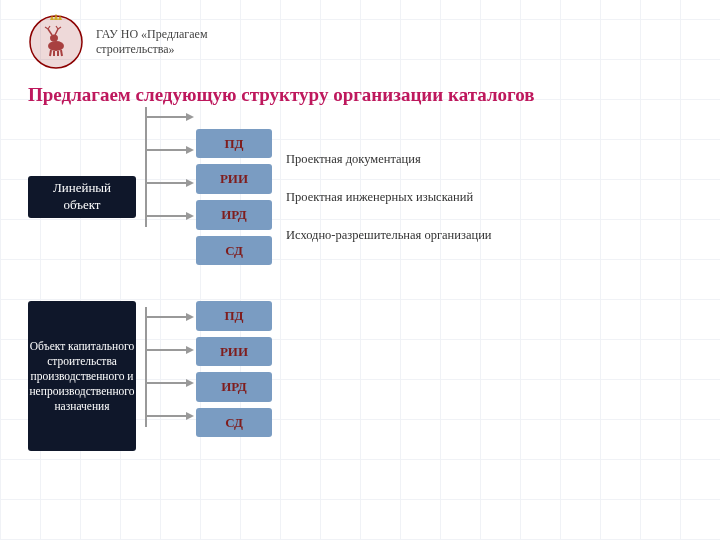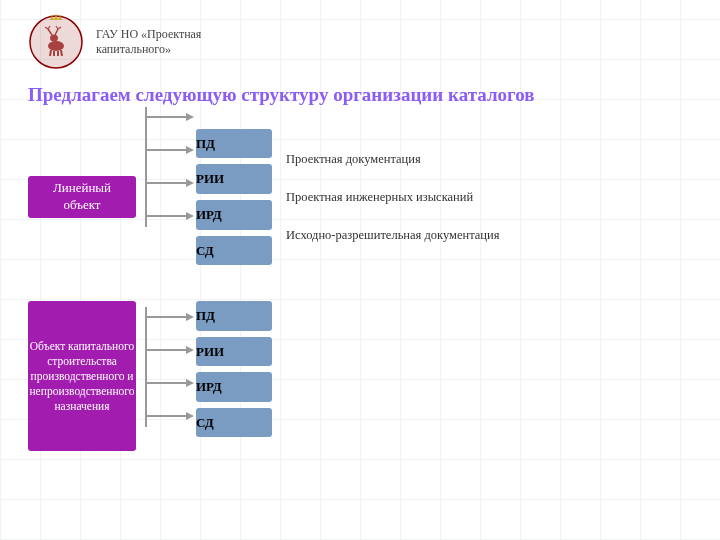"ГАУ НО «Проектная" div { text: Проектная -> Предлагаем }
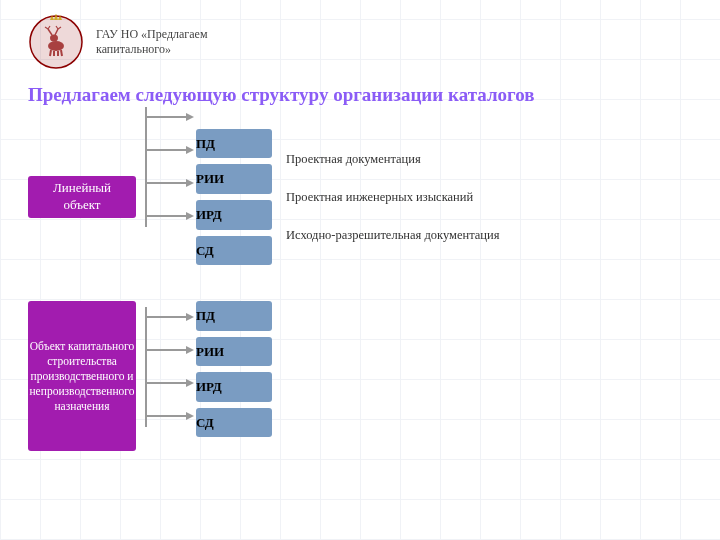"капитального»" div { text: капитального -> строительства }
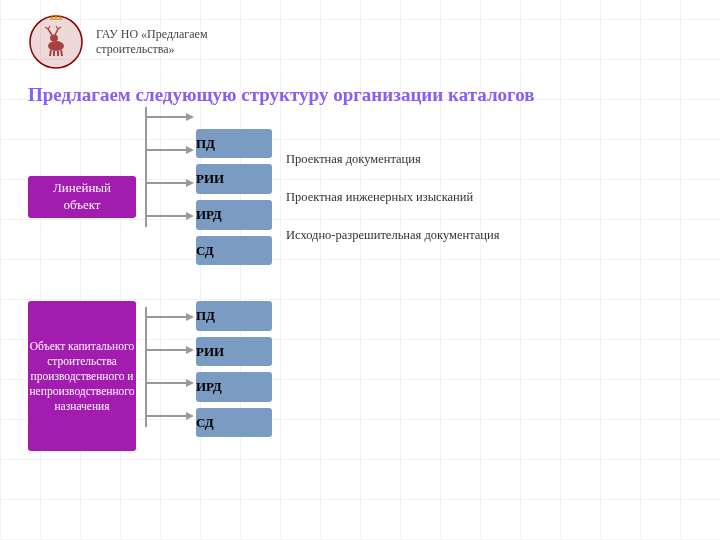"Предлагаем следующую структуру" .page-title { color: #8b5cf6 -> #be185d }
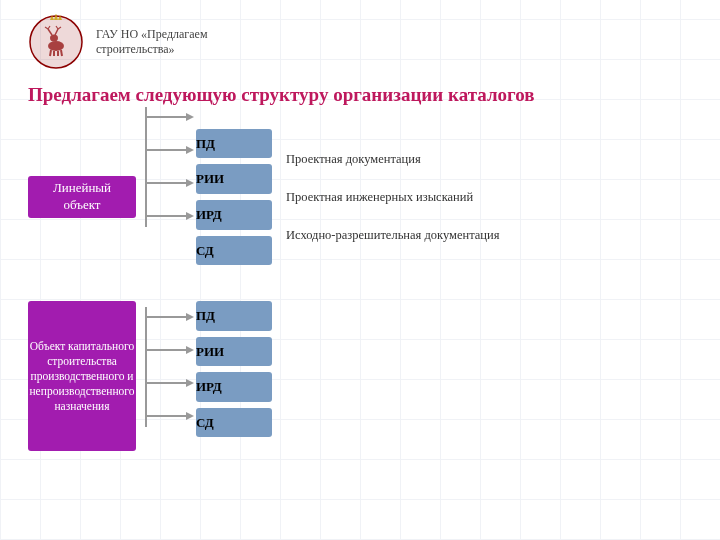"ПД" .center-box { color: #000000 -> #7f1d1d; text-align: left -> center }
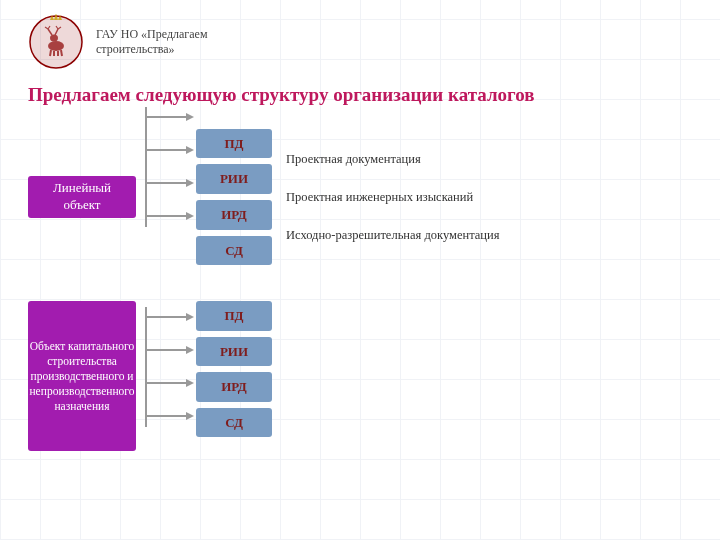"Линейный объект" .left-box { background: #a21caf -> #0f172a }
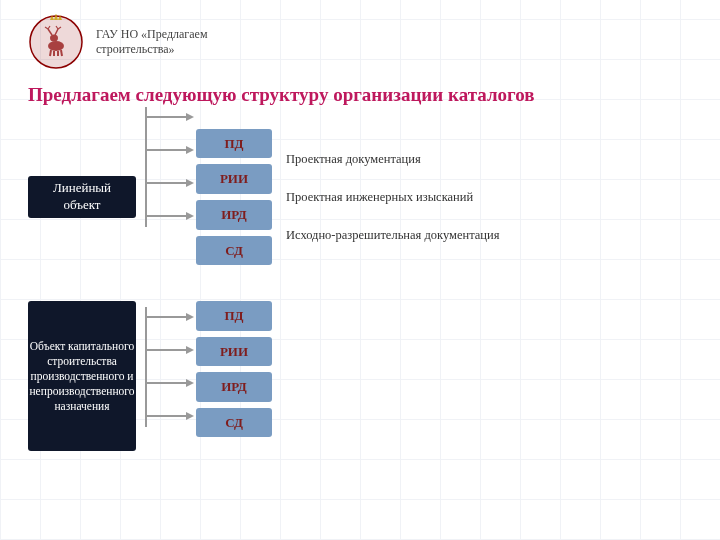"Исходно-разрешительная документация" div.right-label { text: документация -> организации }
